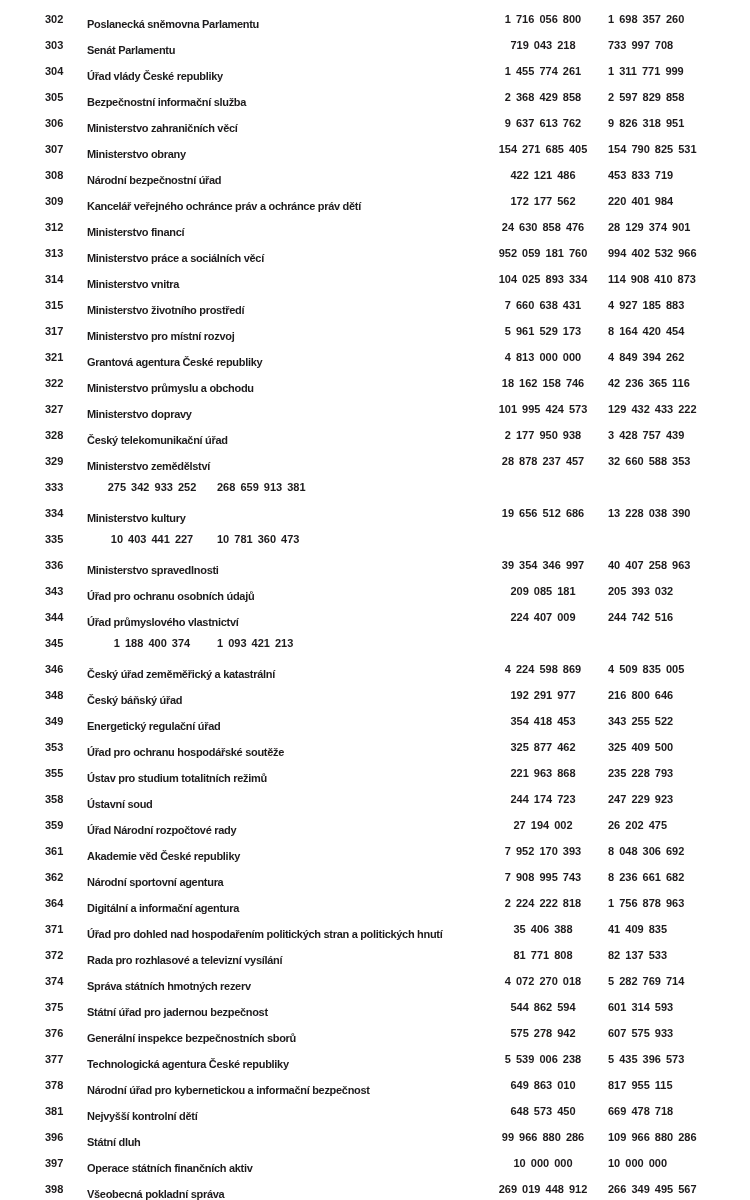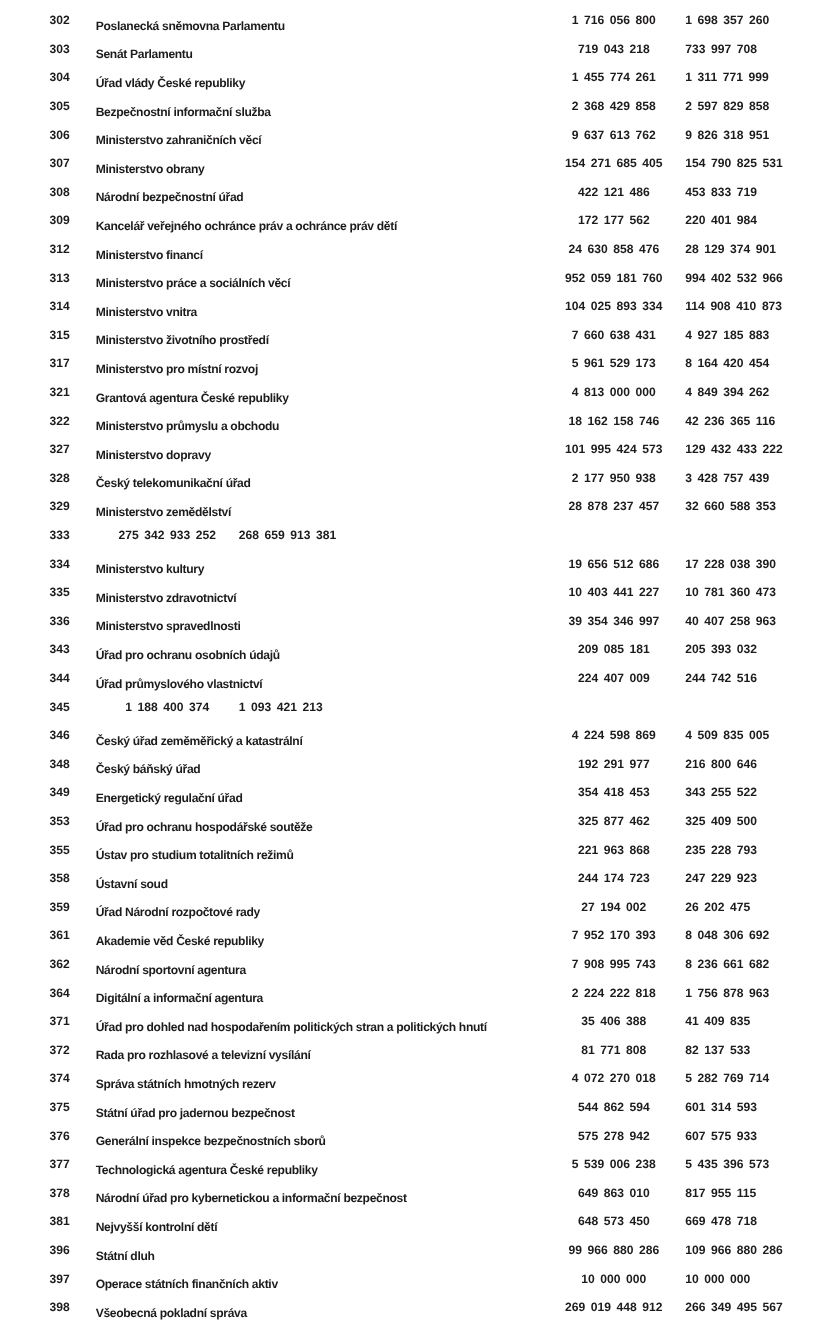"302" .row { padding: 0 0 0 45px -> 0 15px 0 45px }
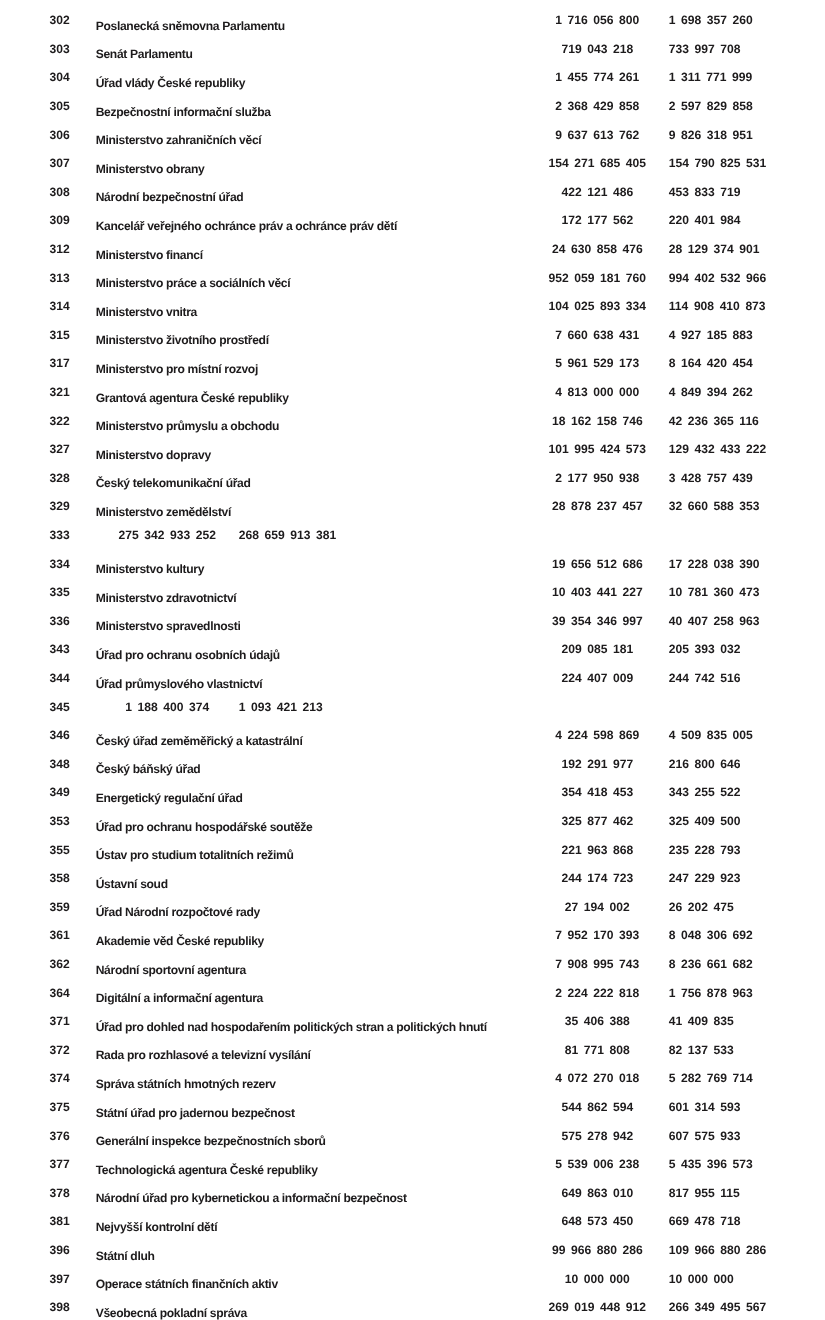"17 228 038 390" div.cell { text: 17 228 038 390 -> 13 228 038 390 }
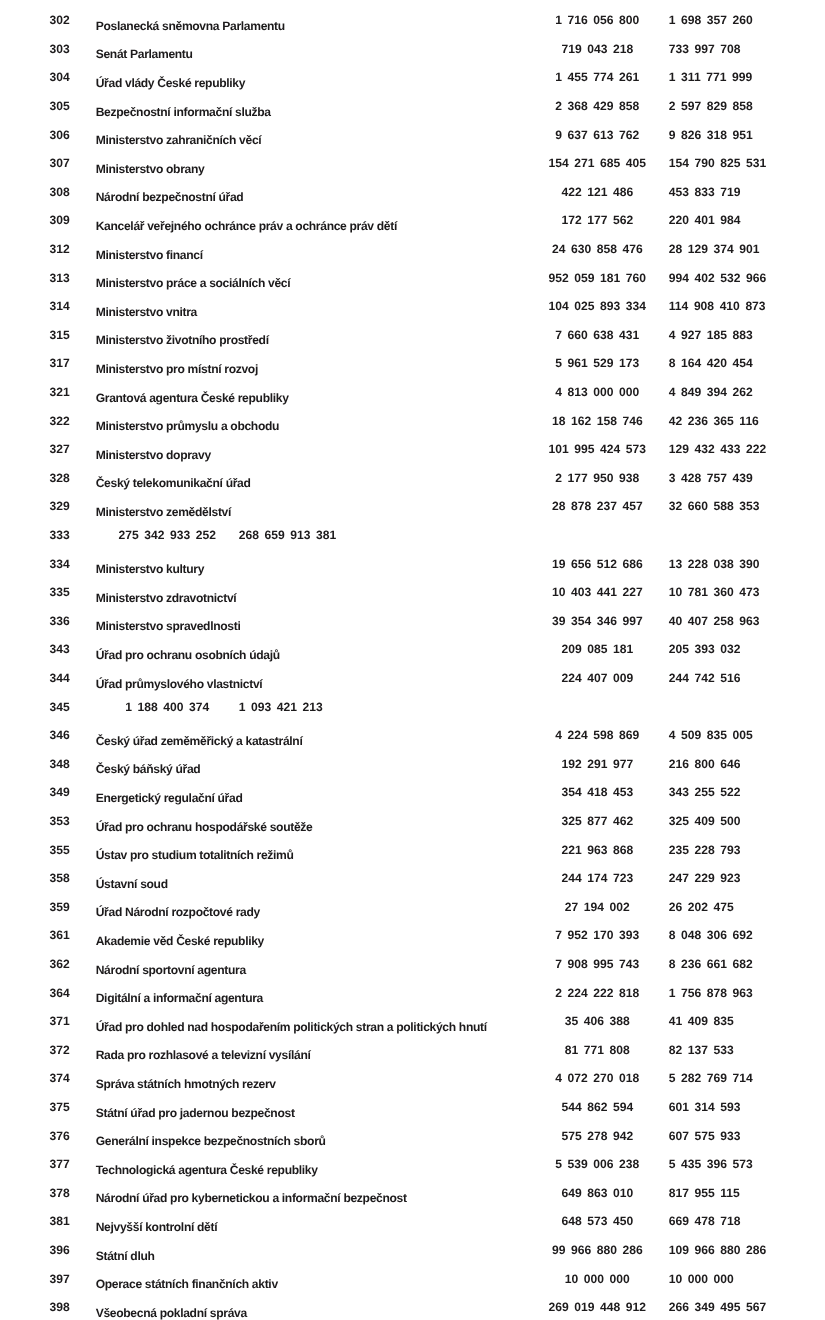"Ministerstvo zdravotnictví" div.cell { html: <div>Ministerstvo zdravotnictví</div> -> none }
